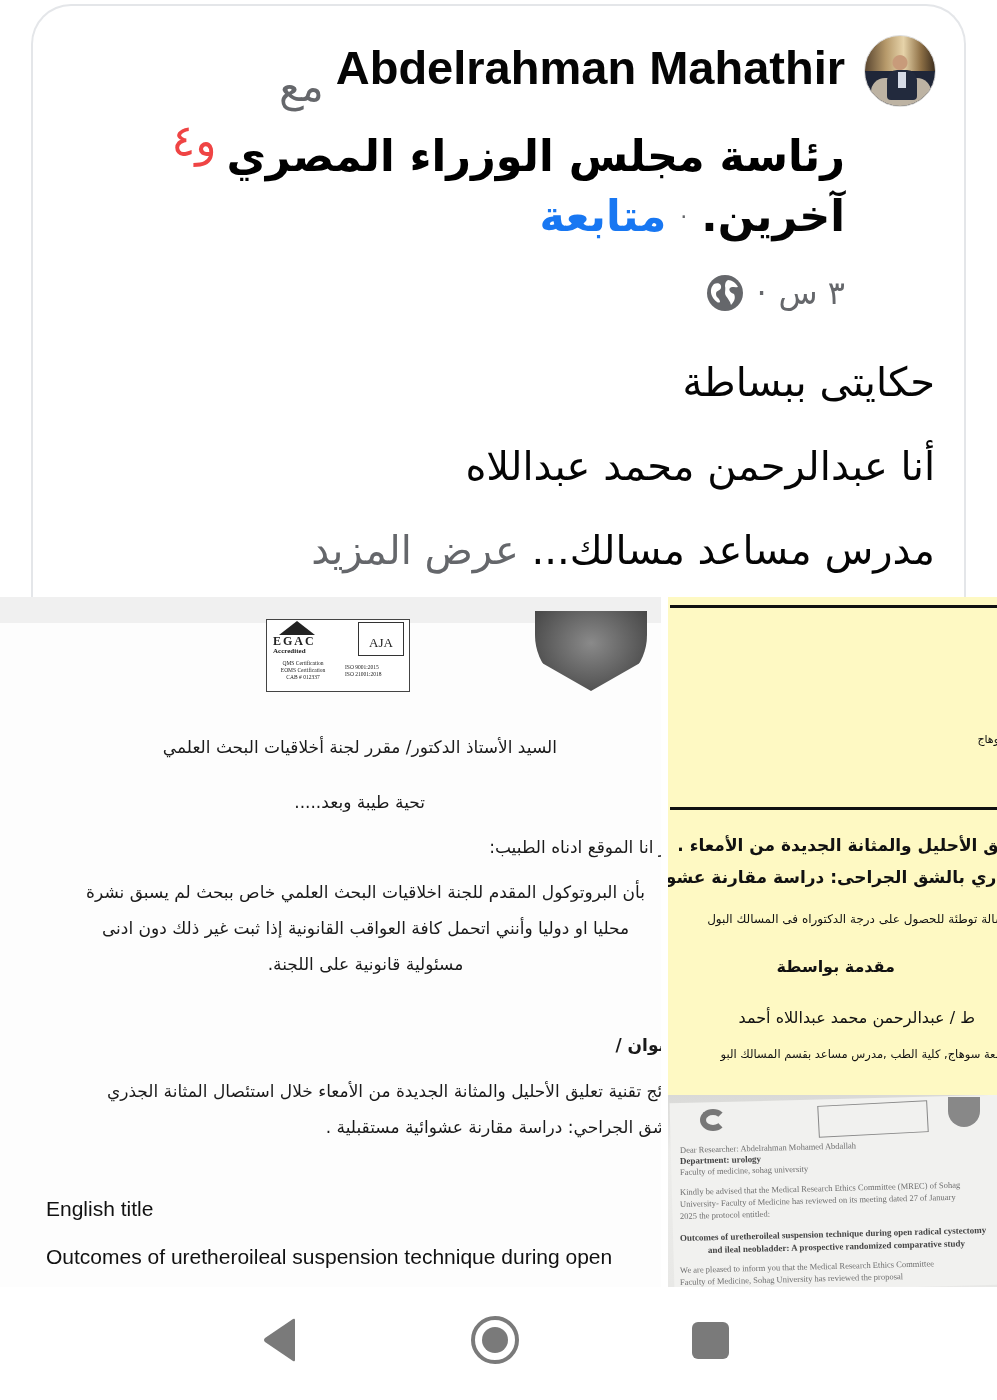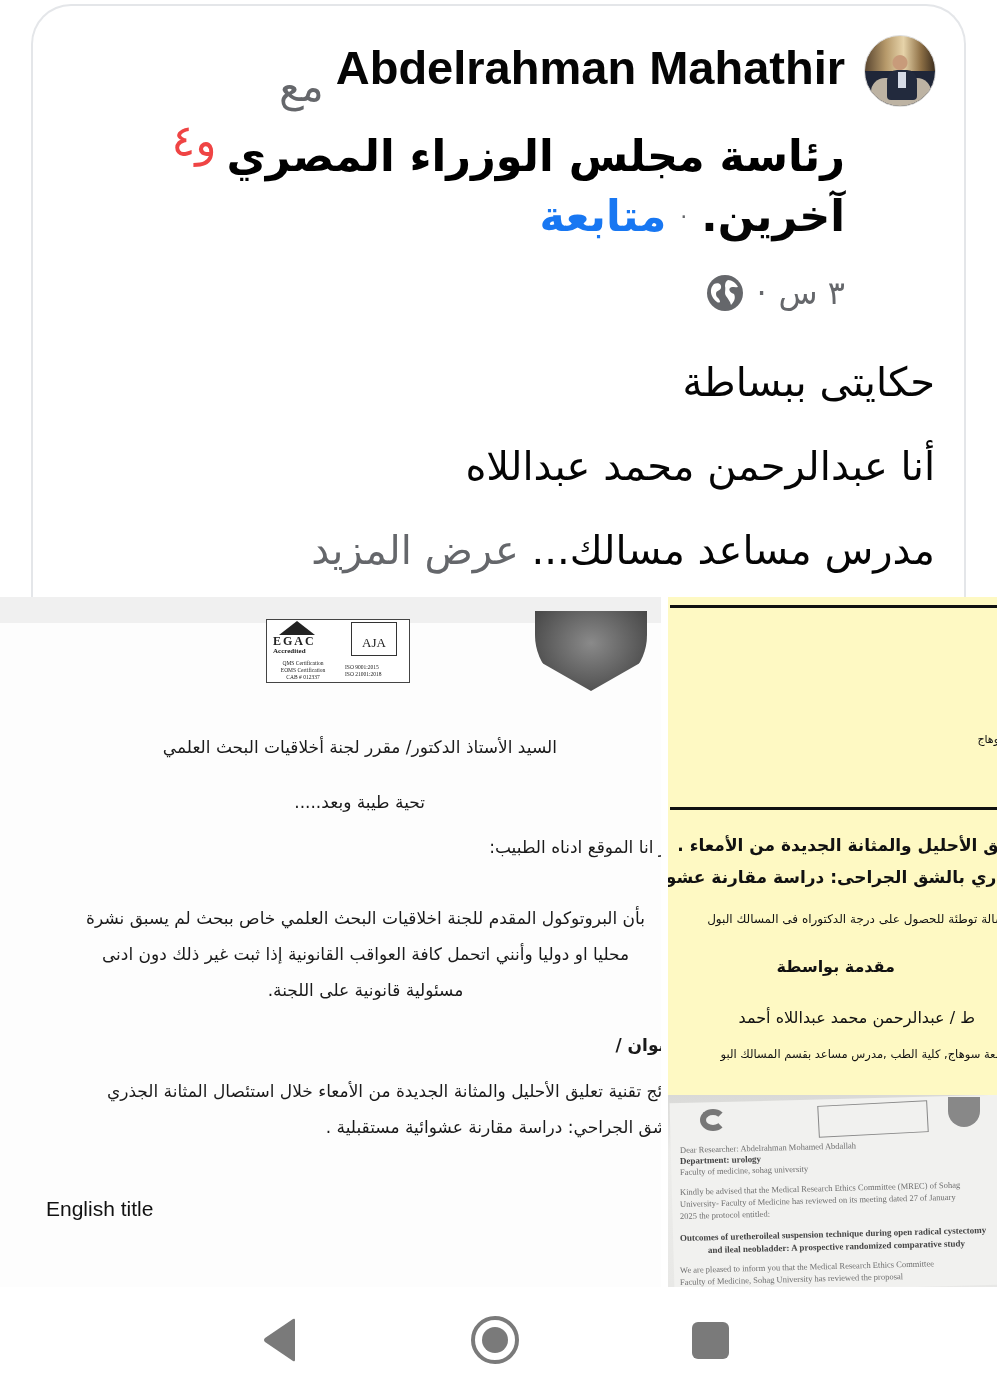"EGAC" .cert-box { height: 64px -> 73px }
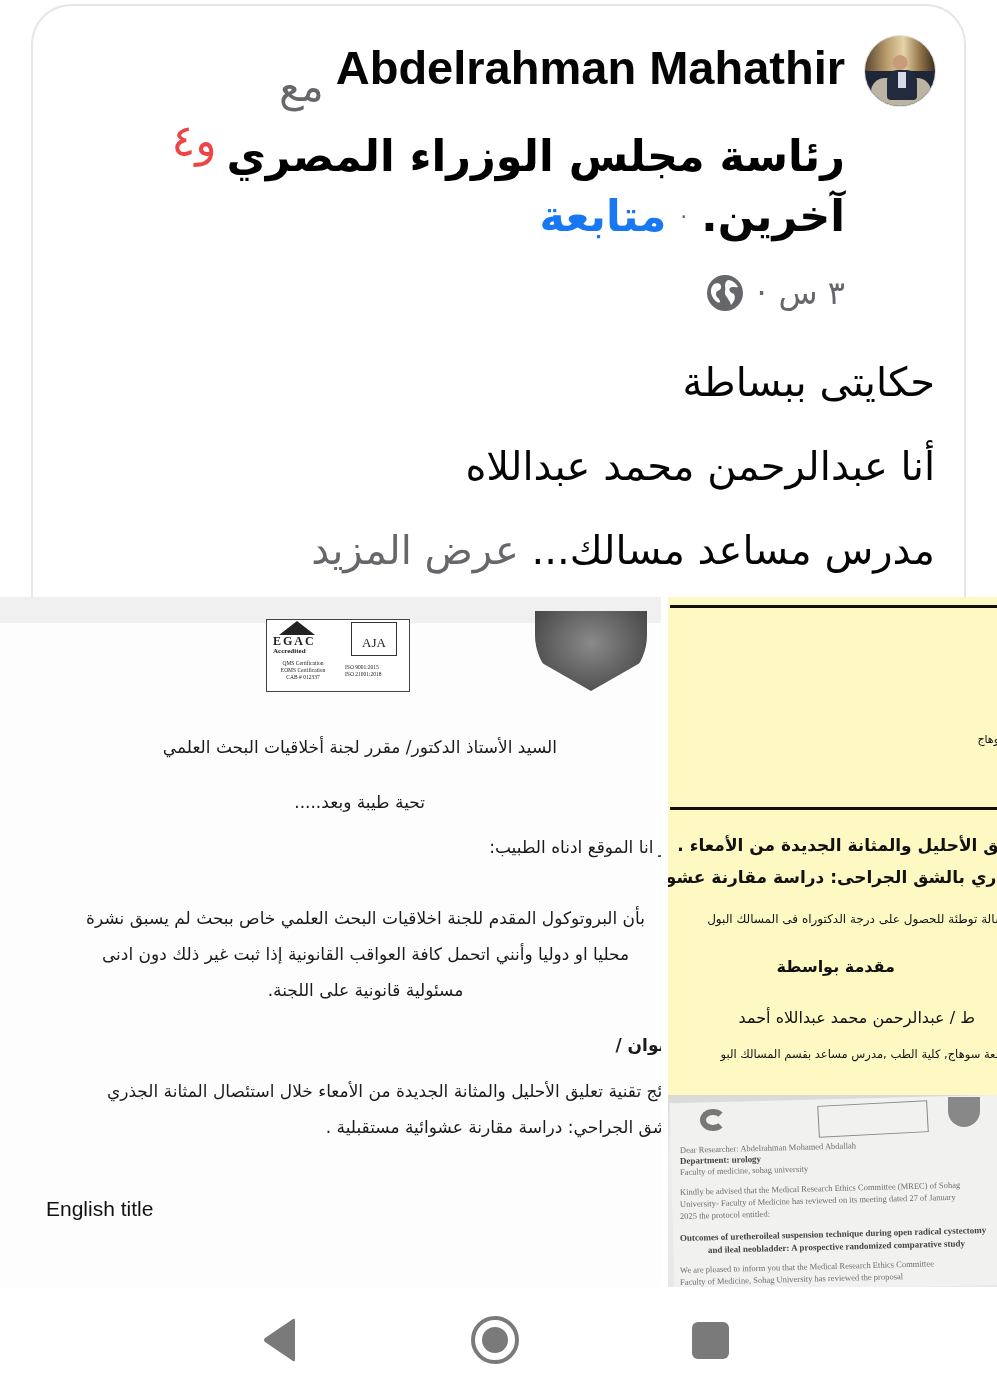"AJA" .cert-box .aja { left: 84px -> 91px }
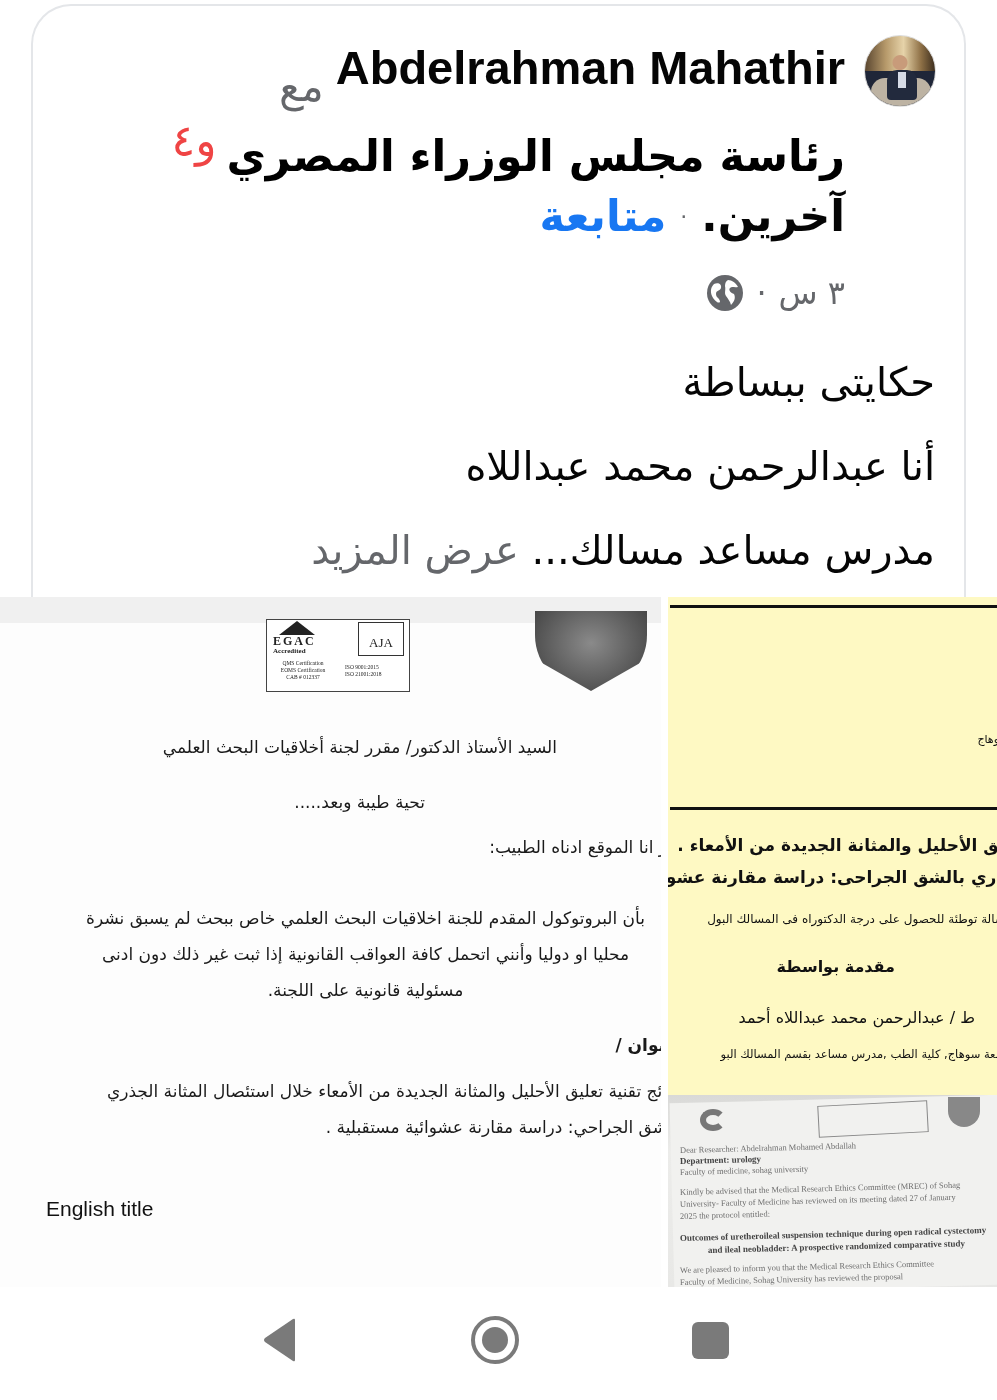"بأن البروتوكول المقدم للجنة اخلاقيات" .declare-body { margin-top: 26px -> none }
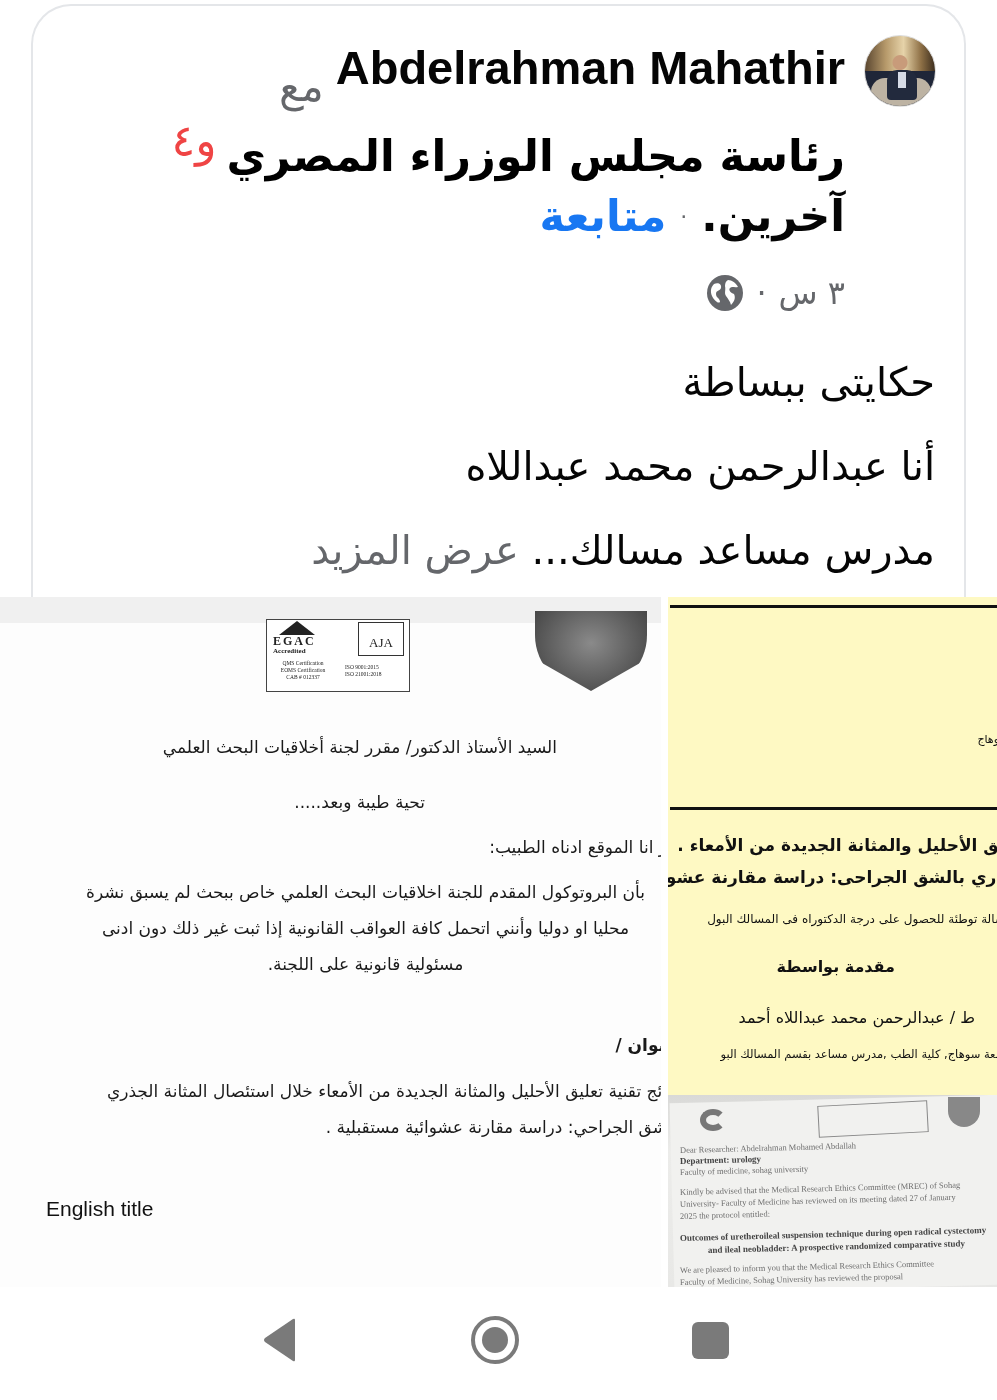"Outcomes of uretheroileal suspension technique during open" div.doc-text { html: none -> <div>Outcomes of uretheroileal suspension technique during open</div> }
